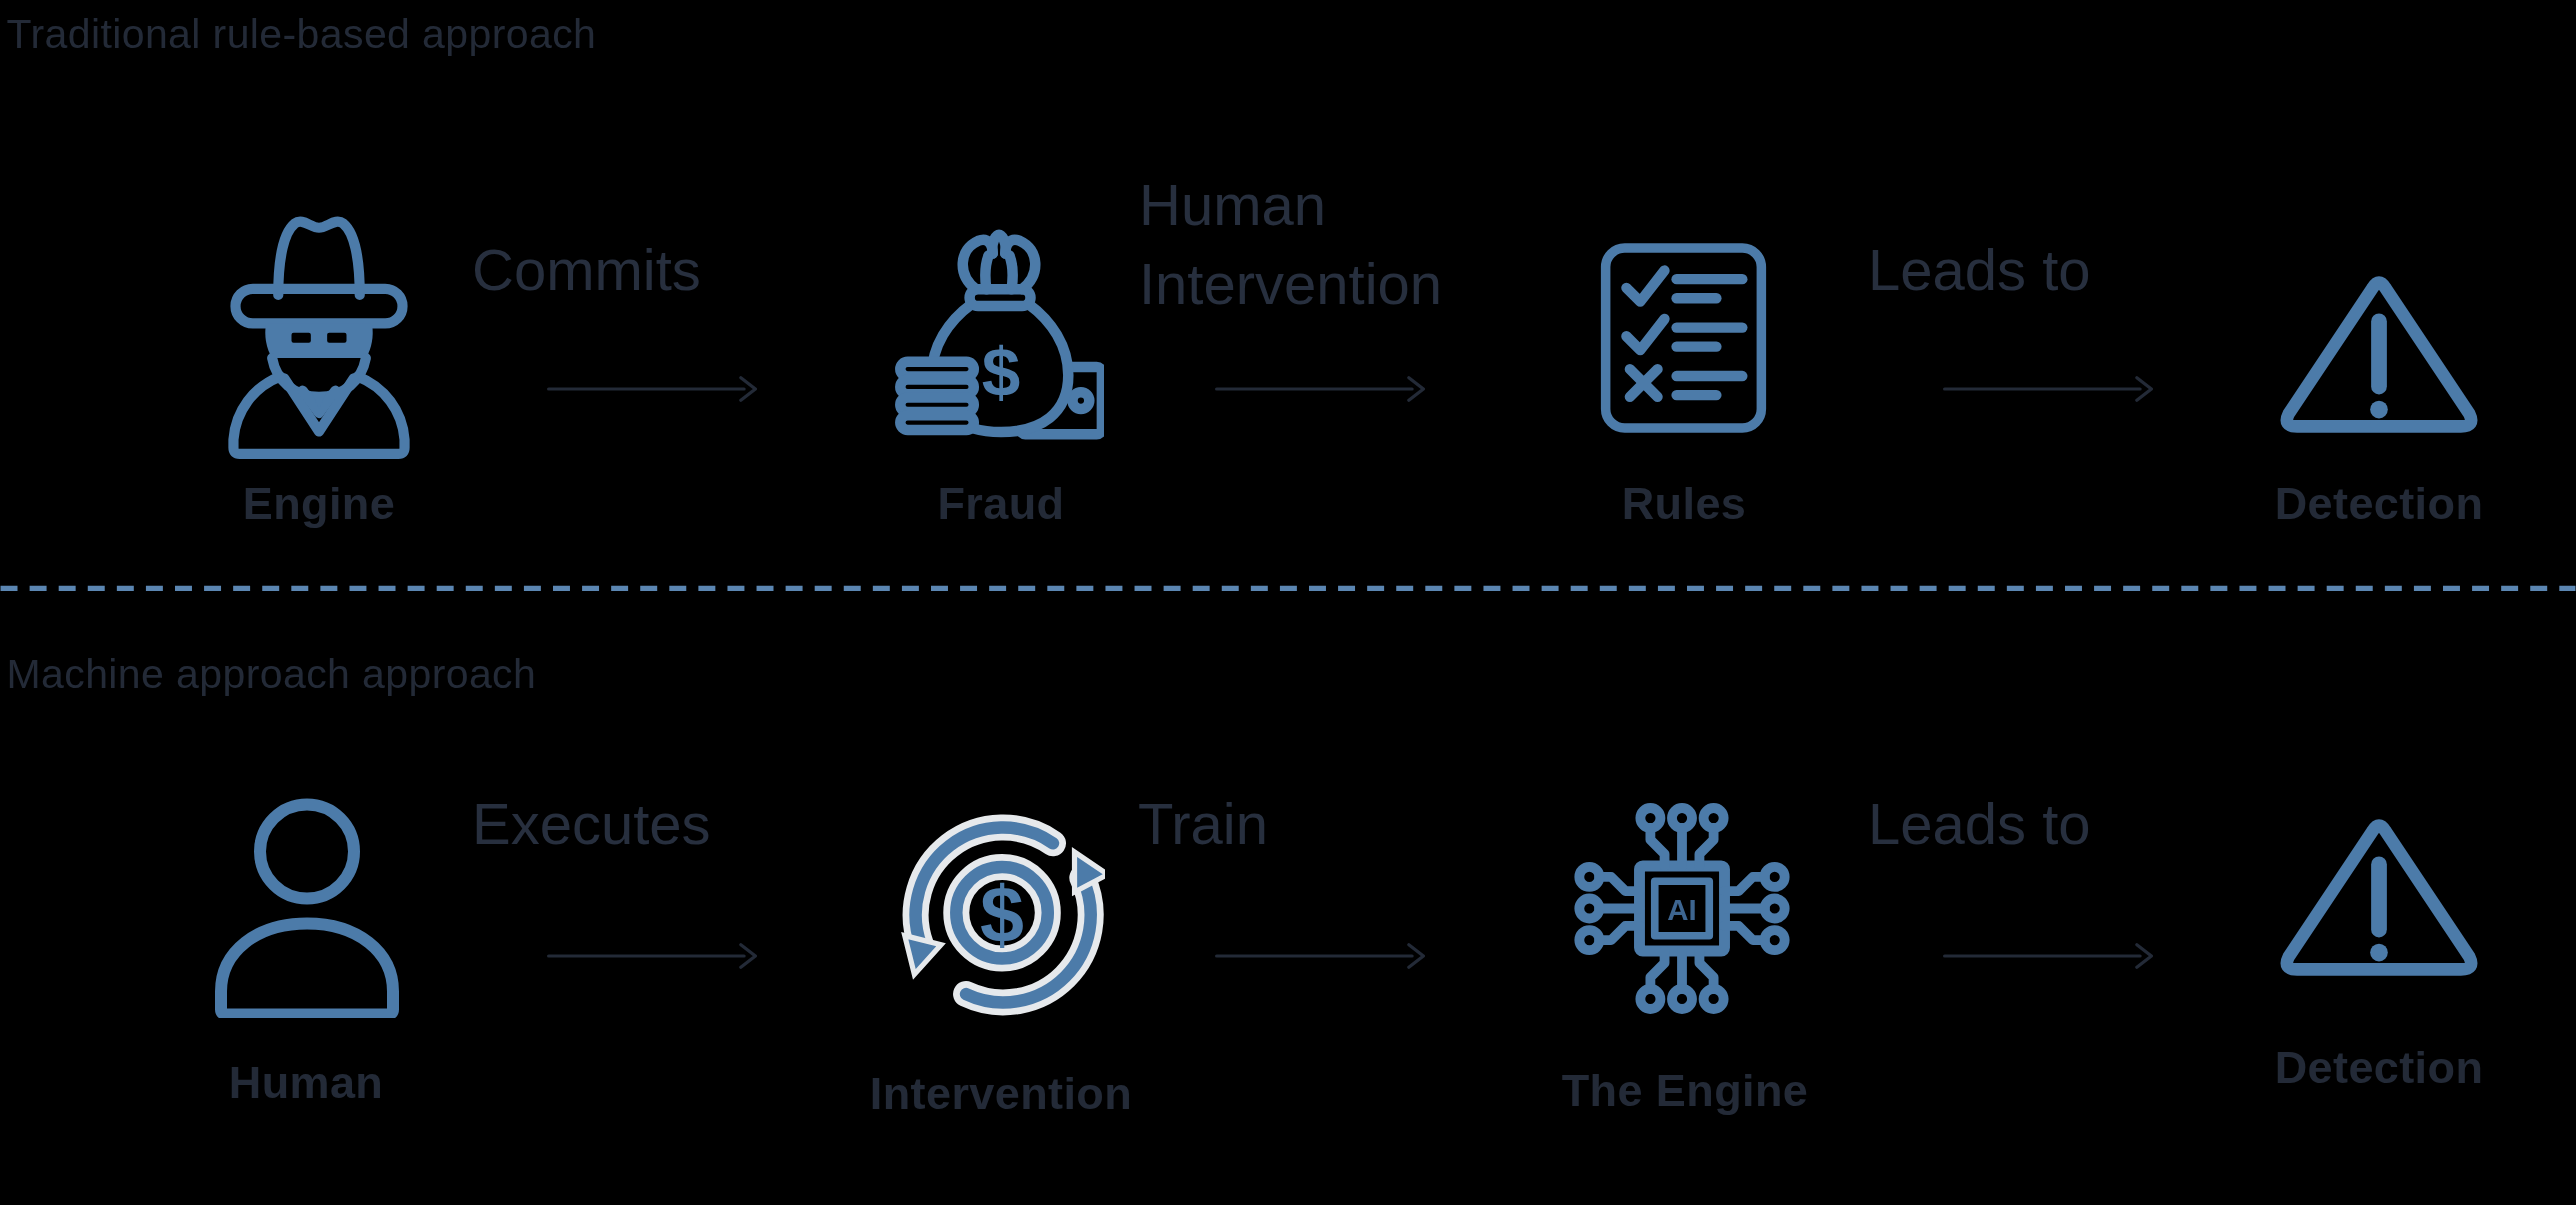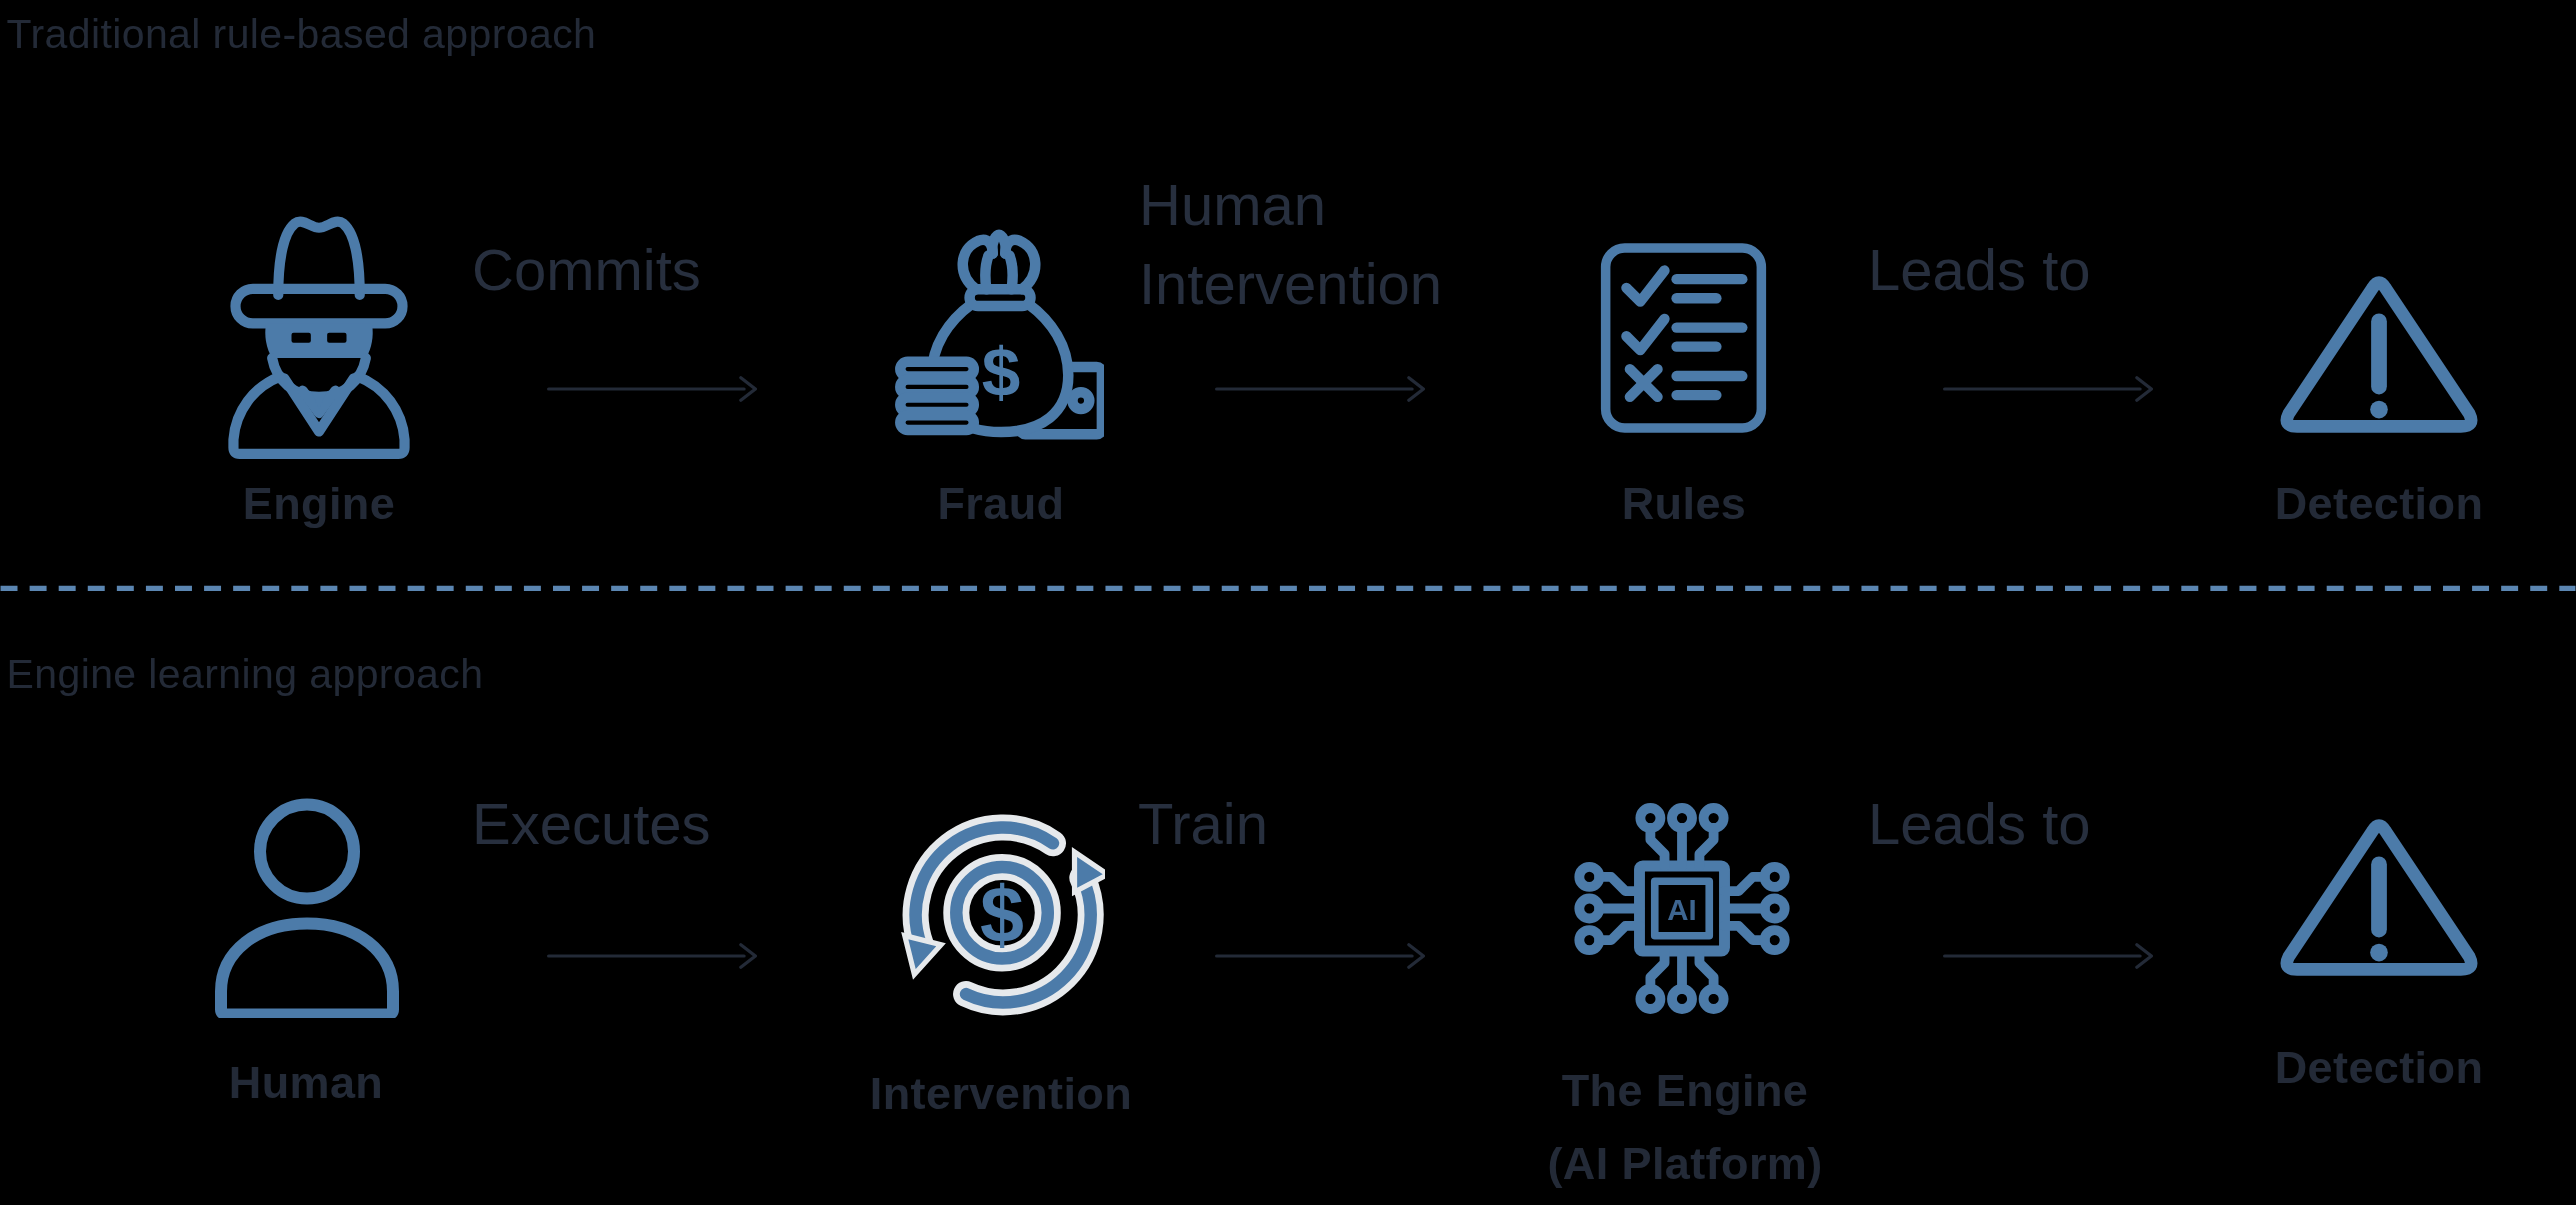"Engine learning approach" div.abs { text: Engine learning -> Machine approach }
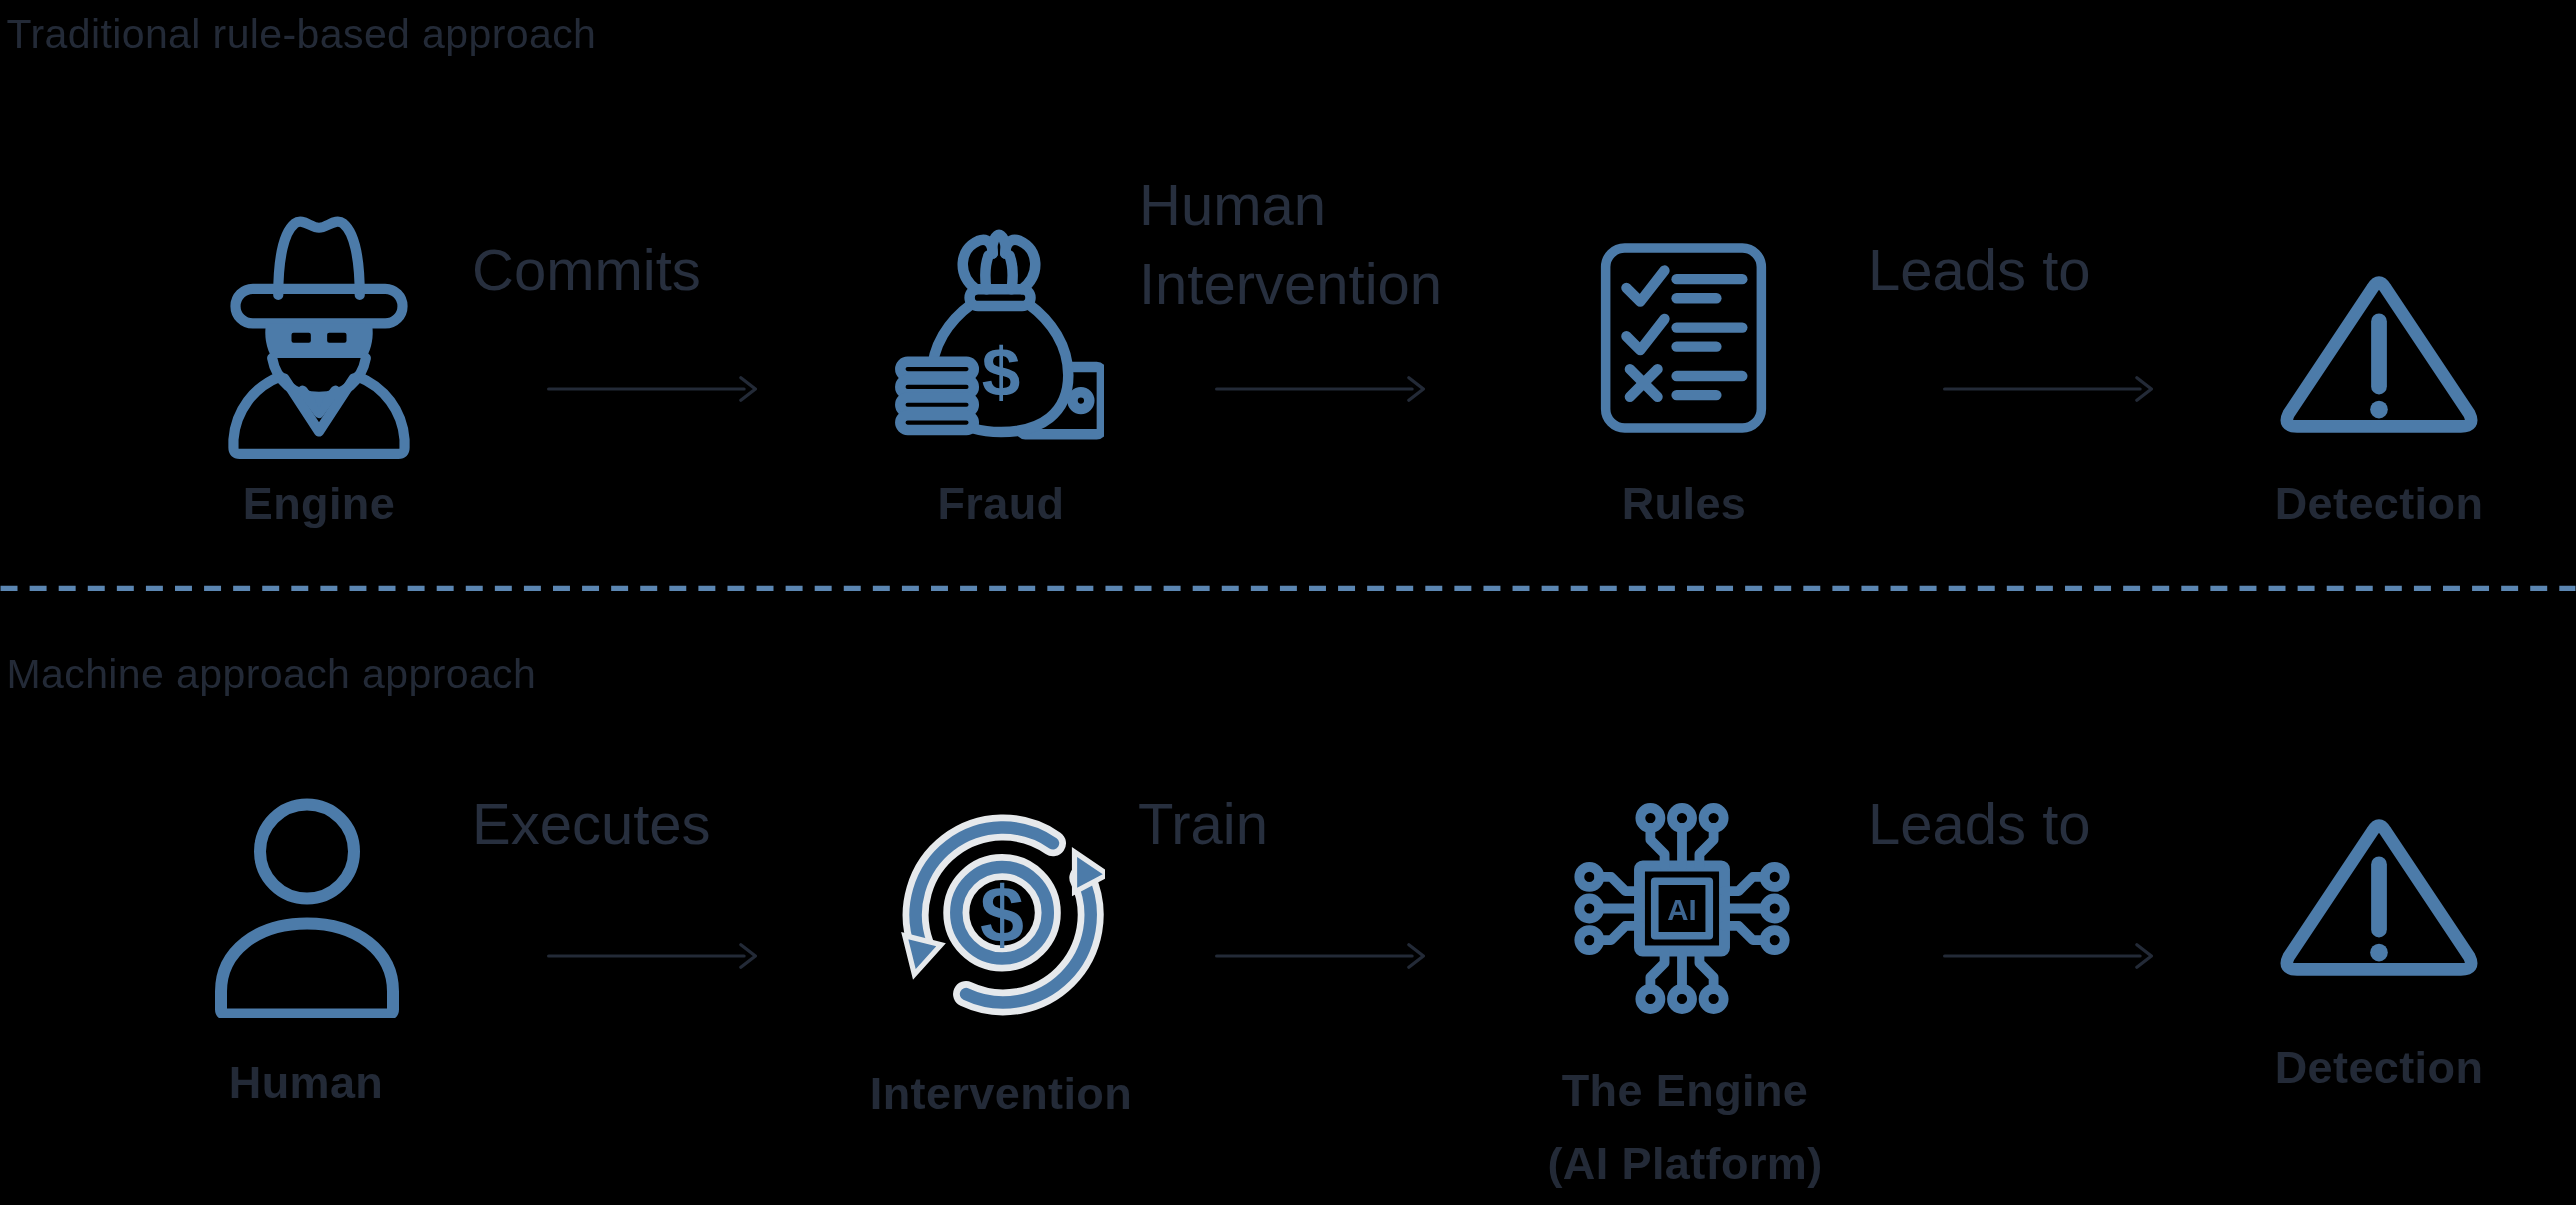"(AI Platform)" div.node-label { html: <div>(AI Platform)</div> -> none }
